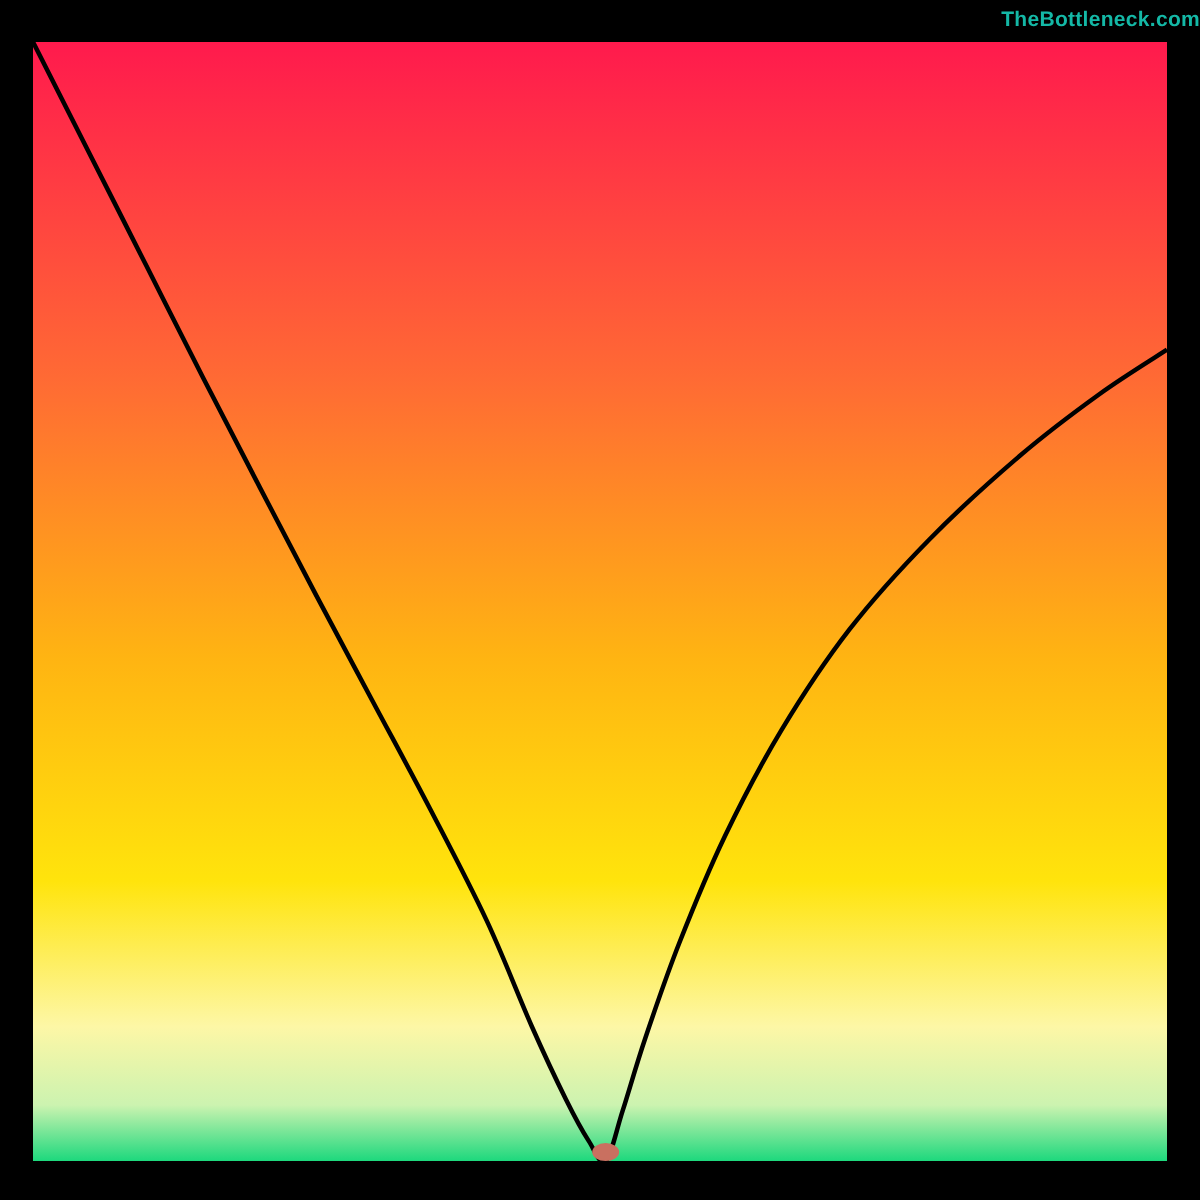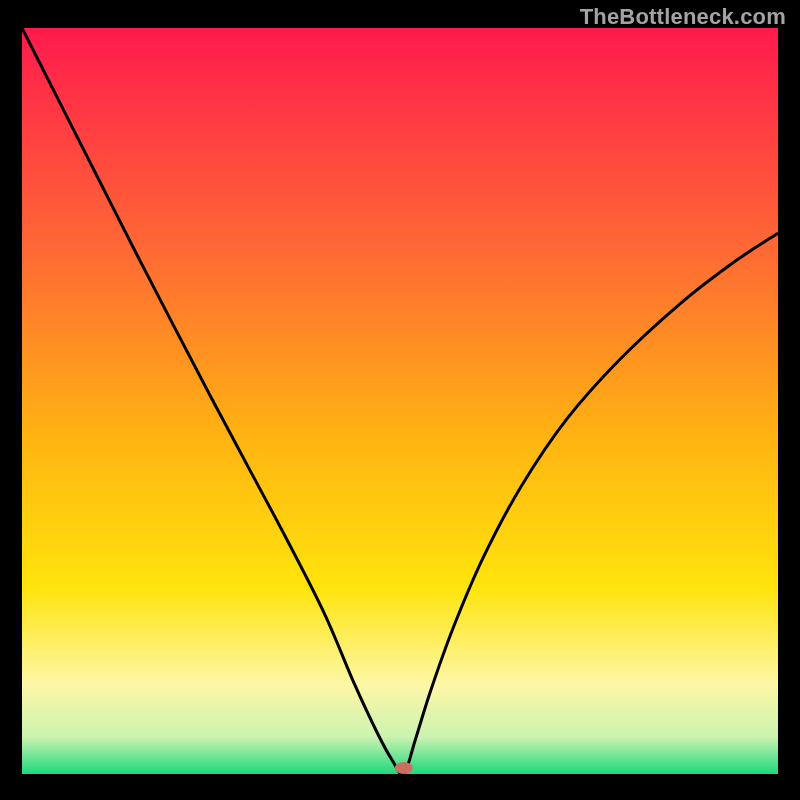"TheBottleneck.com" .watermark { color: #a3a3a3 -> #14b8a6; font-size: 22px -> 14px; right: 14px -> 0 }
